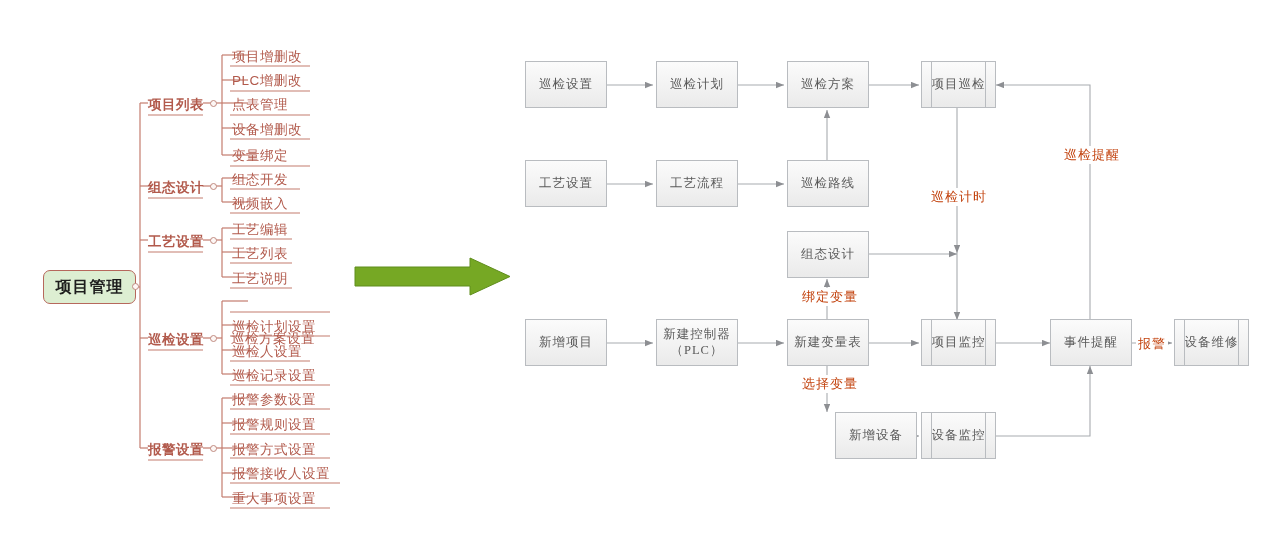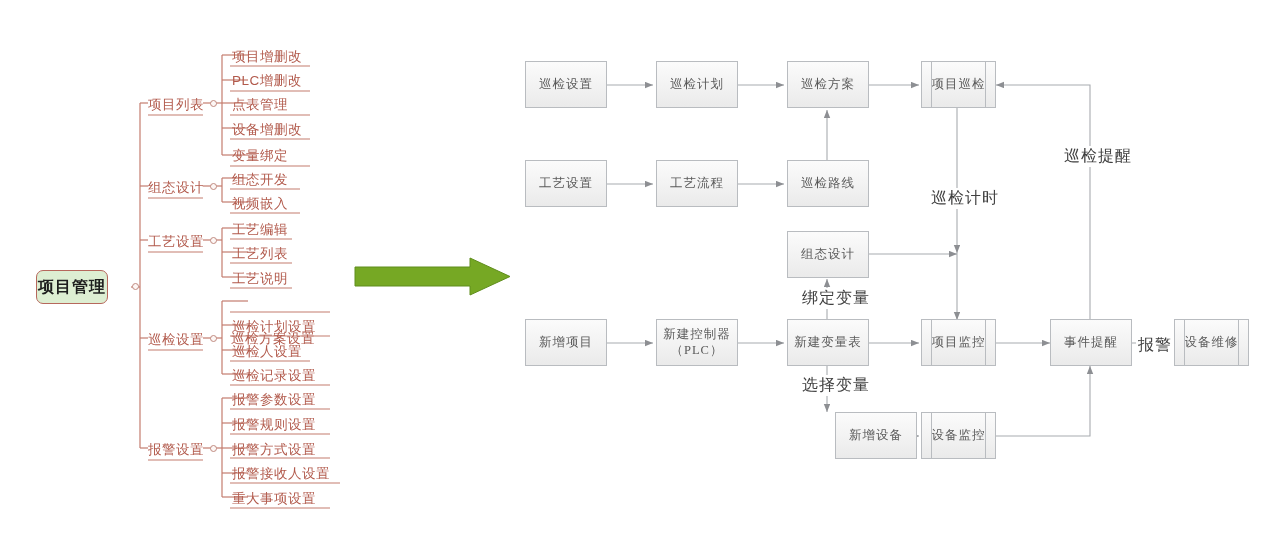"项目列表" .mm-branch { font-weight: none -> bold }
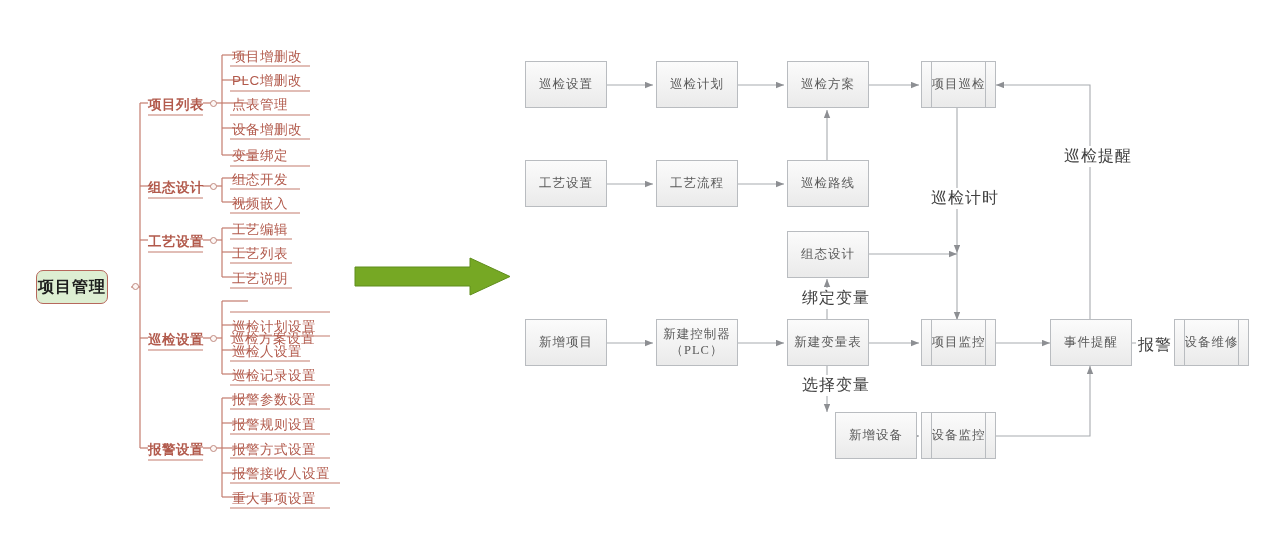"巡检提醒" .fc-label { color: #404040 -> #c2410c; font-size: 16px -> 13px }
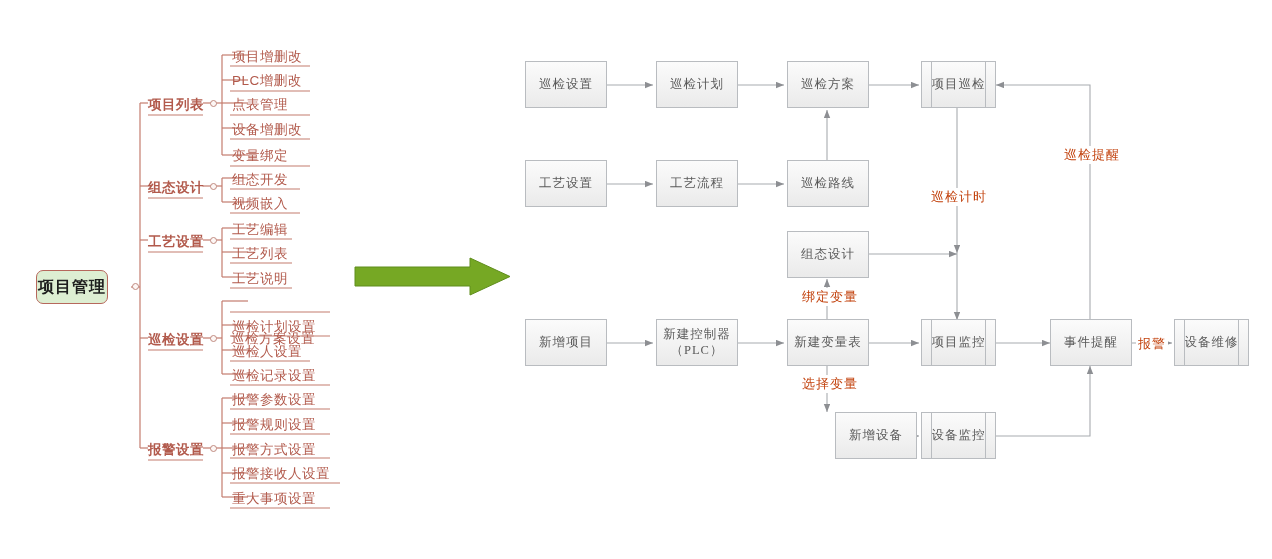"项目管理" div.mm-root { left: 36px -> 43px; width: 72px -> 93px }
